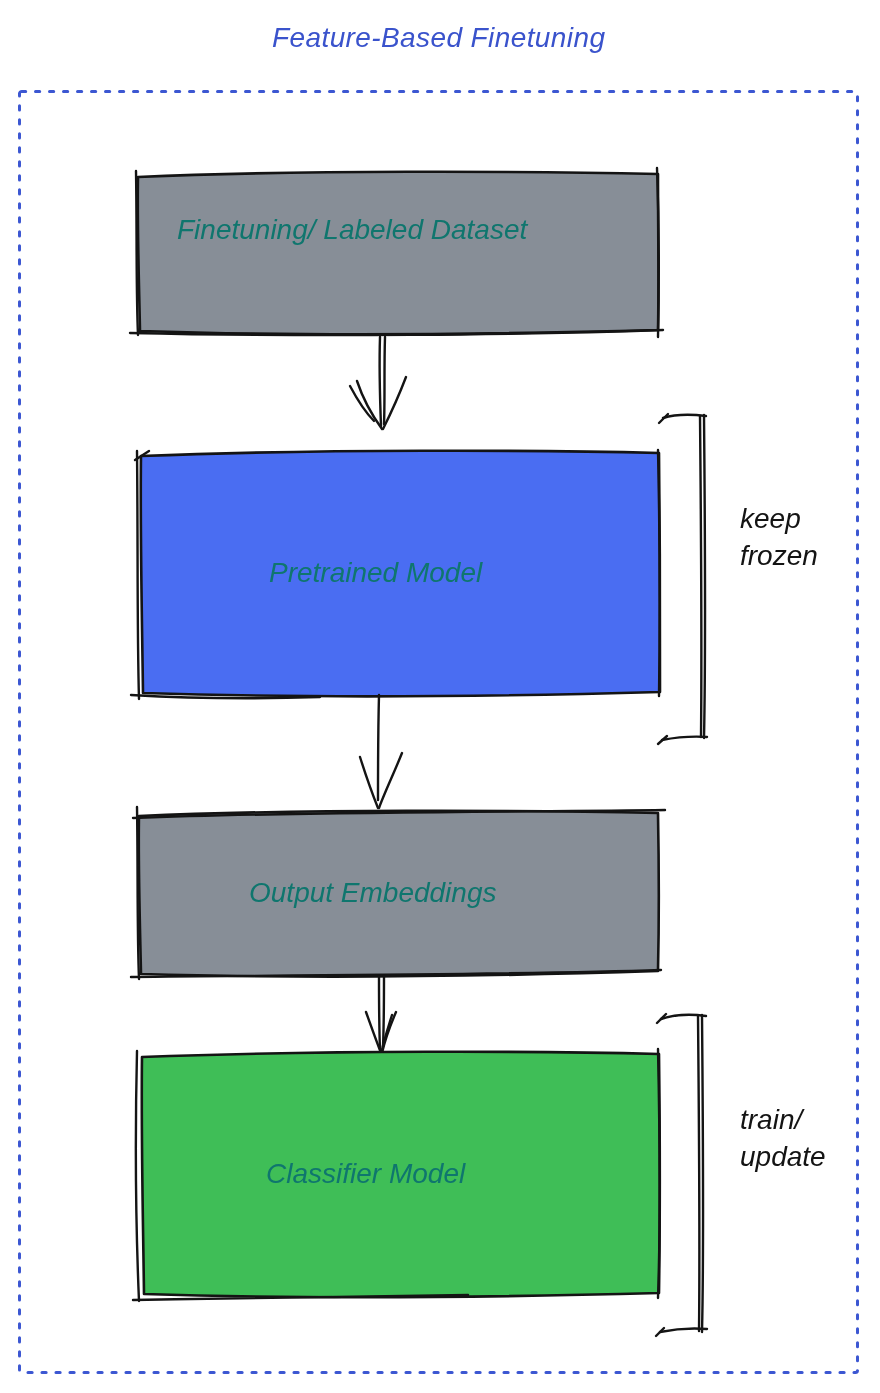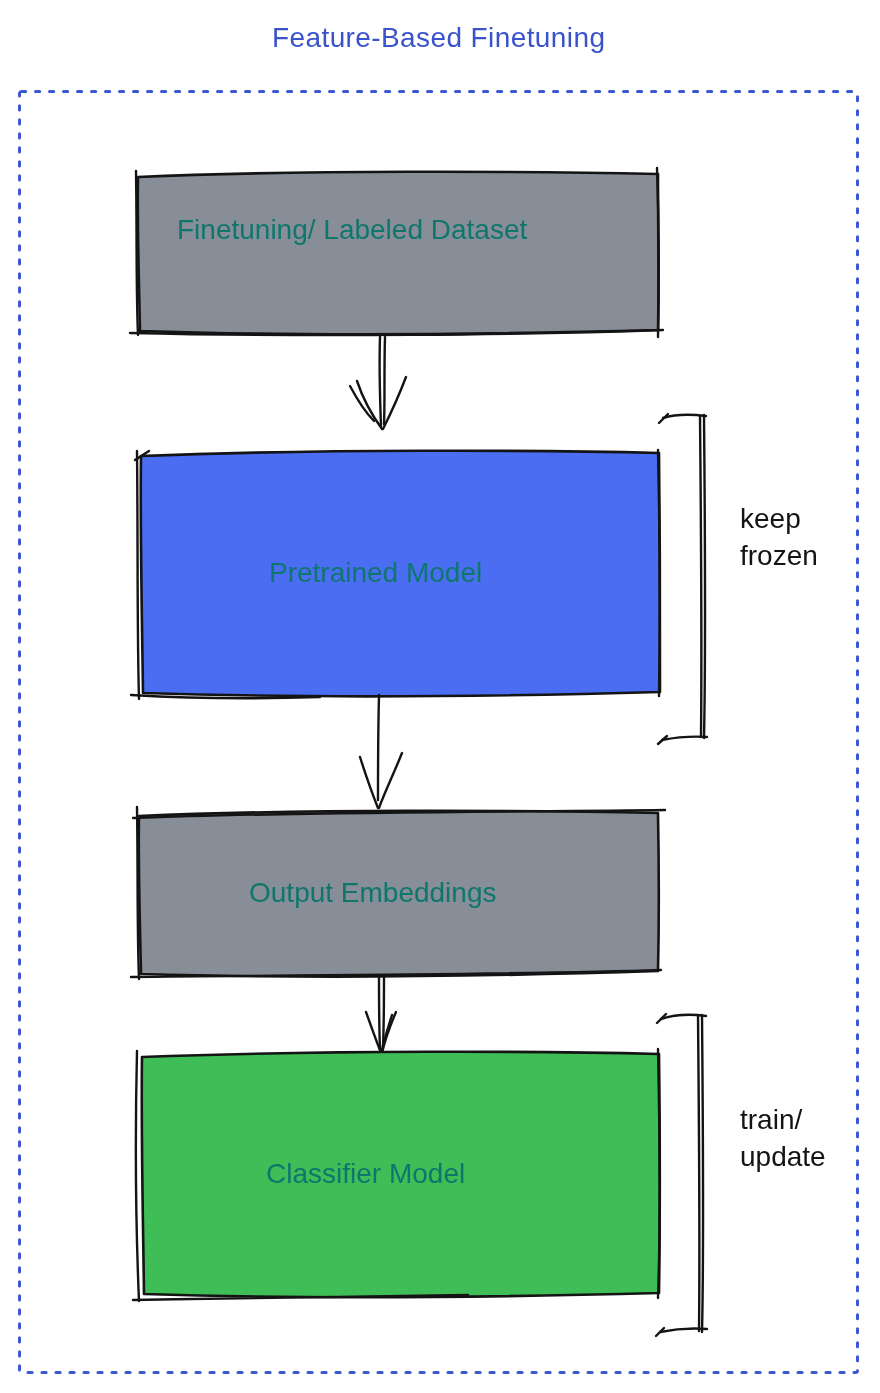"Feature-Based Finetuning" .canvas { font-style: none -> italic }
